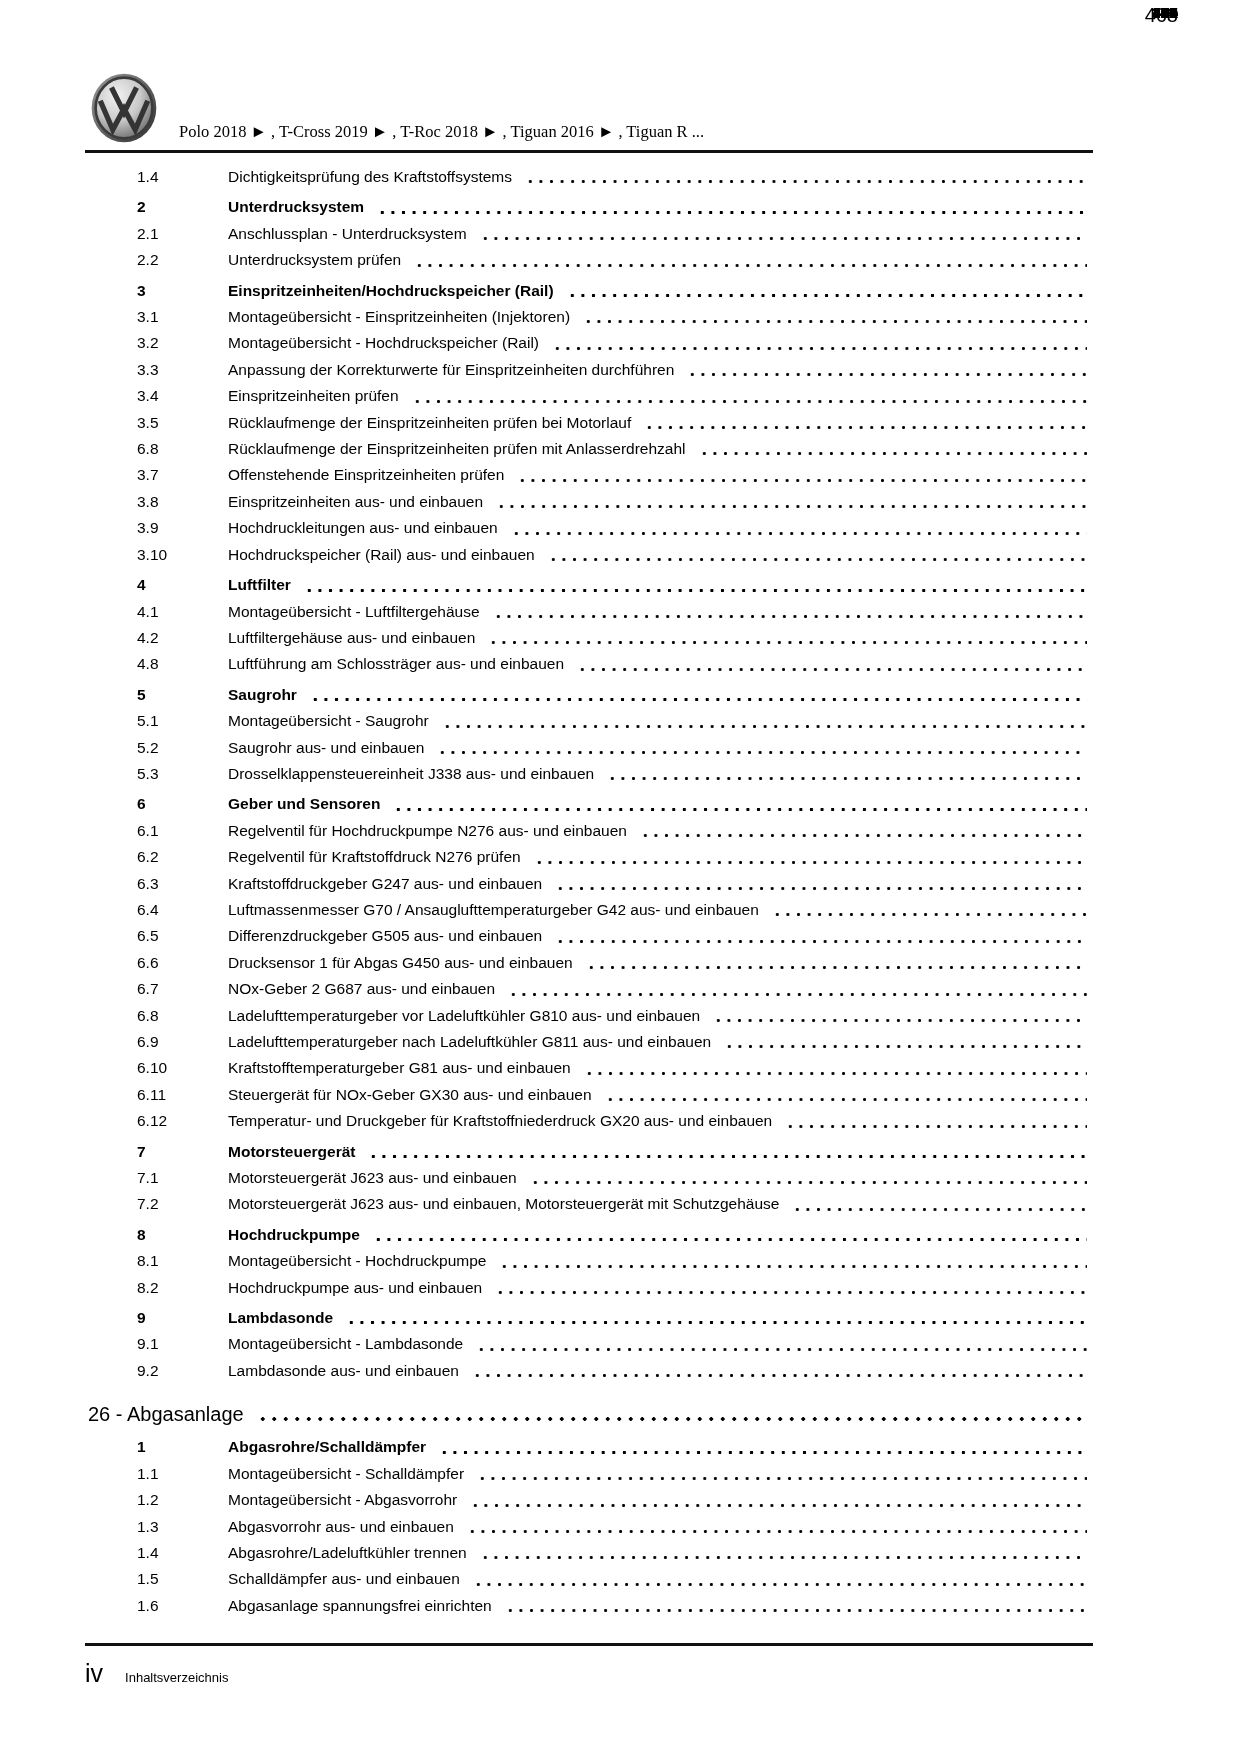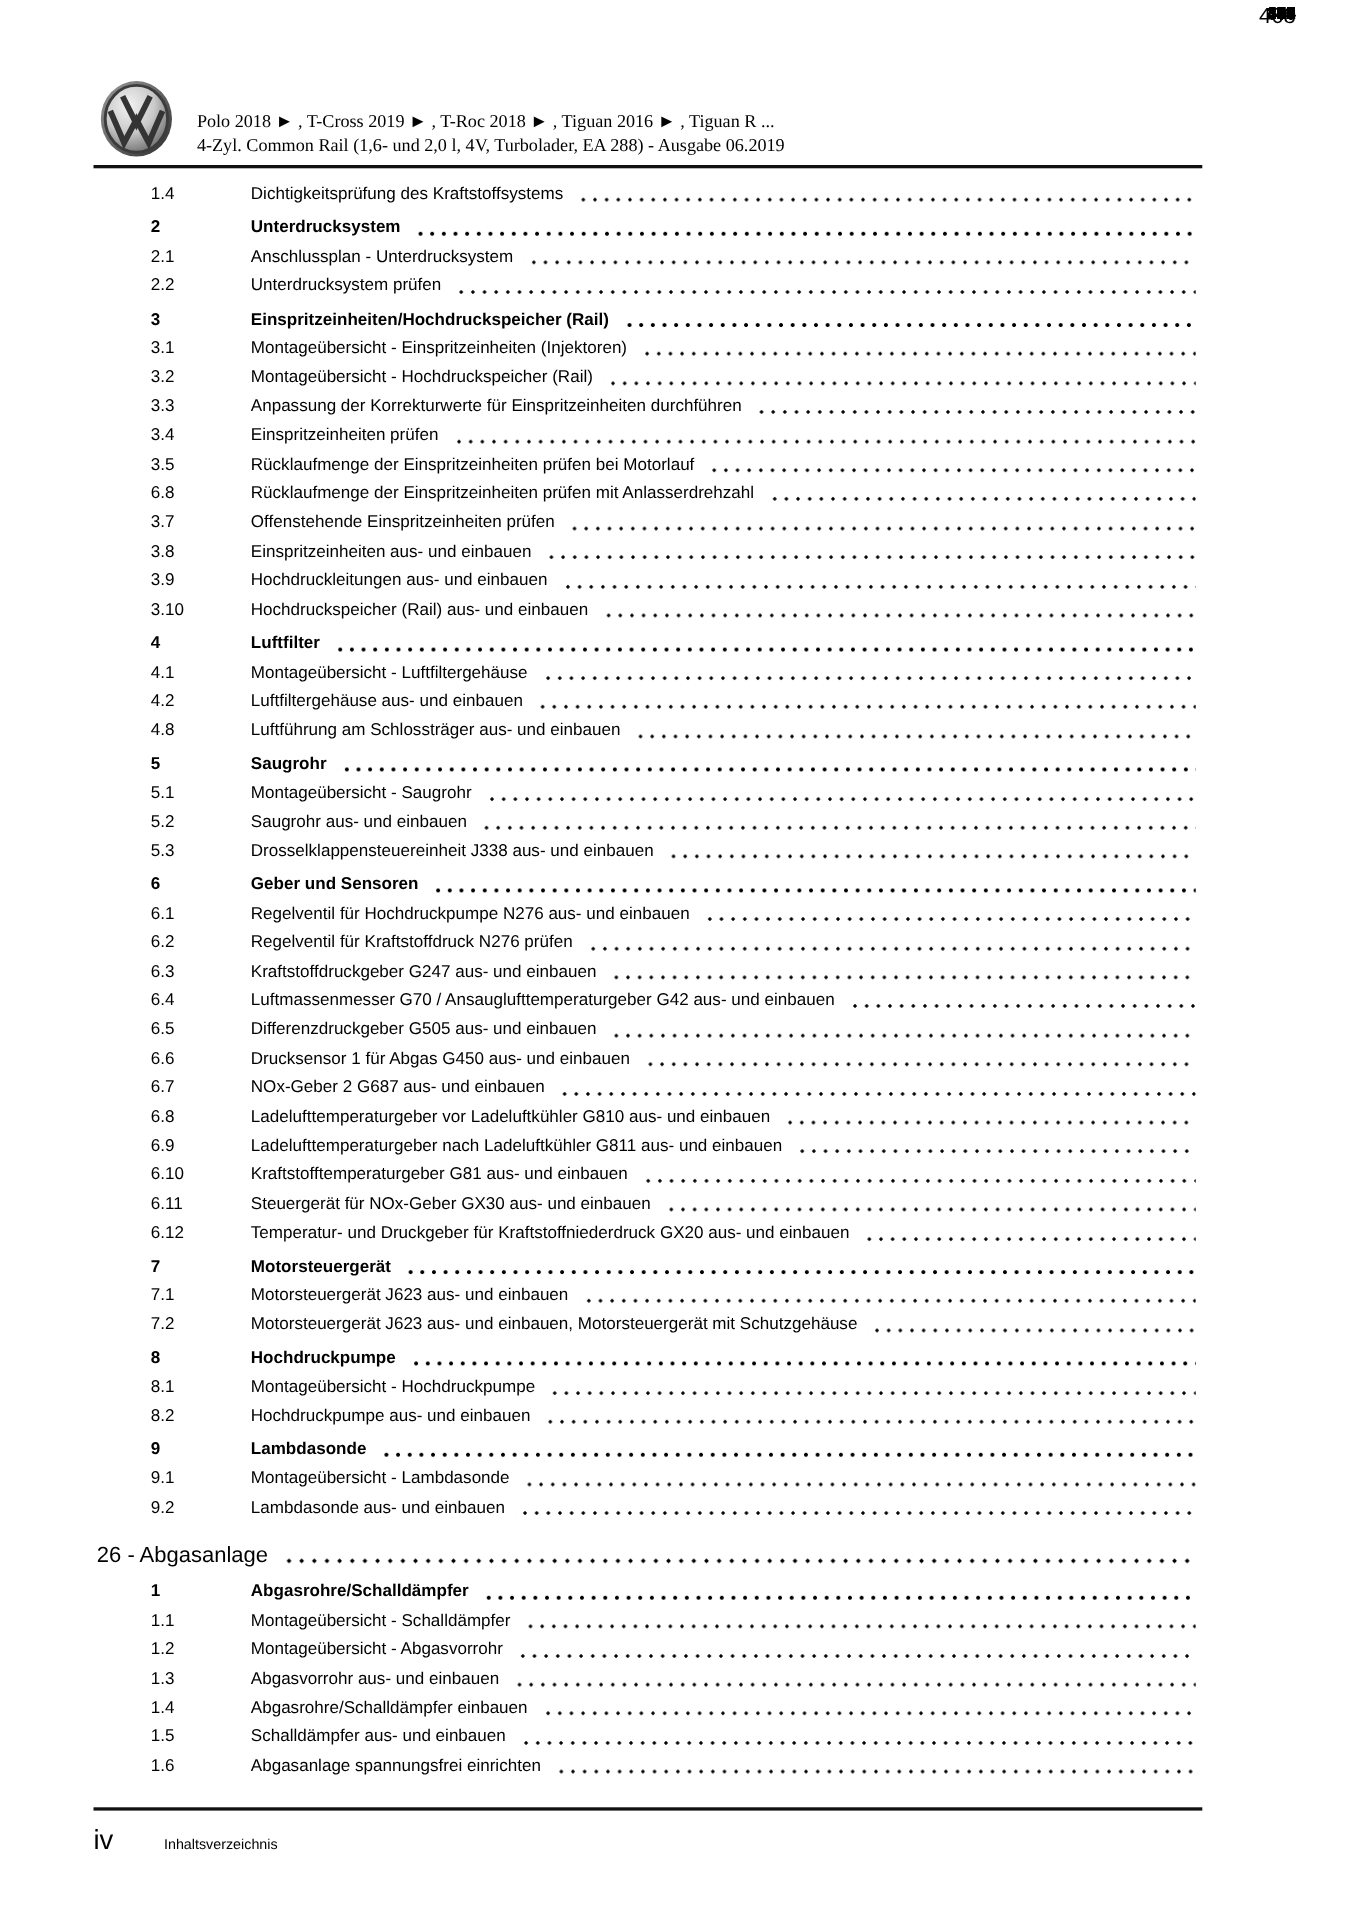"4-Zyl. Common Rail (1,6- und" div { html: <div>4-Zyl. Common Rail (1,6- und 2,0 l, 4V, Turbolader, EA 288) - Ausgabe 06.2019</div> -> none }
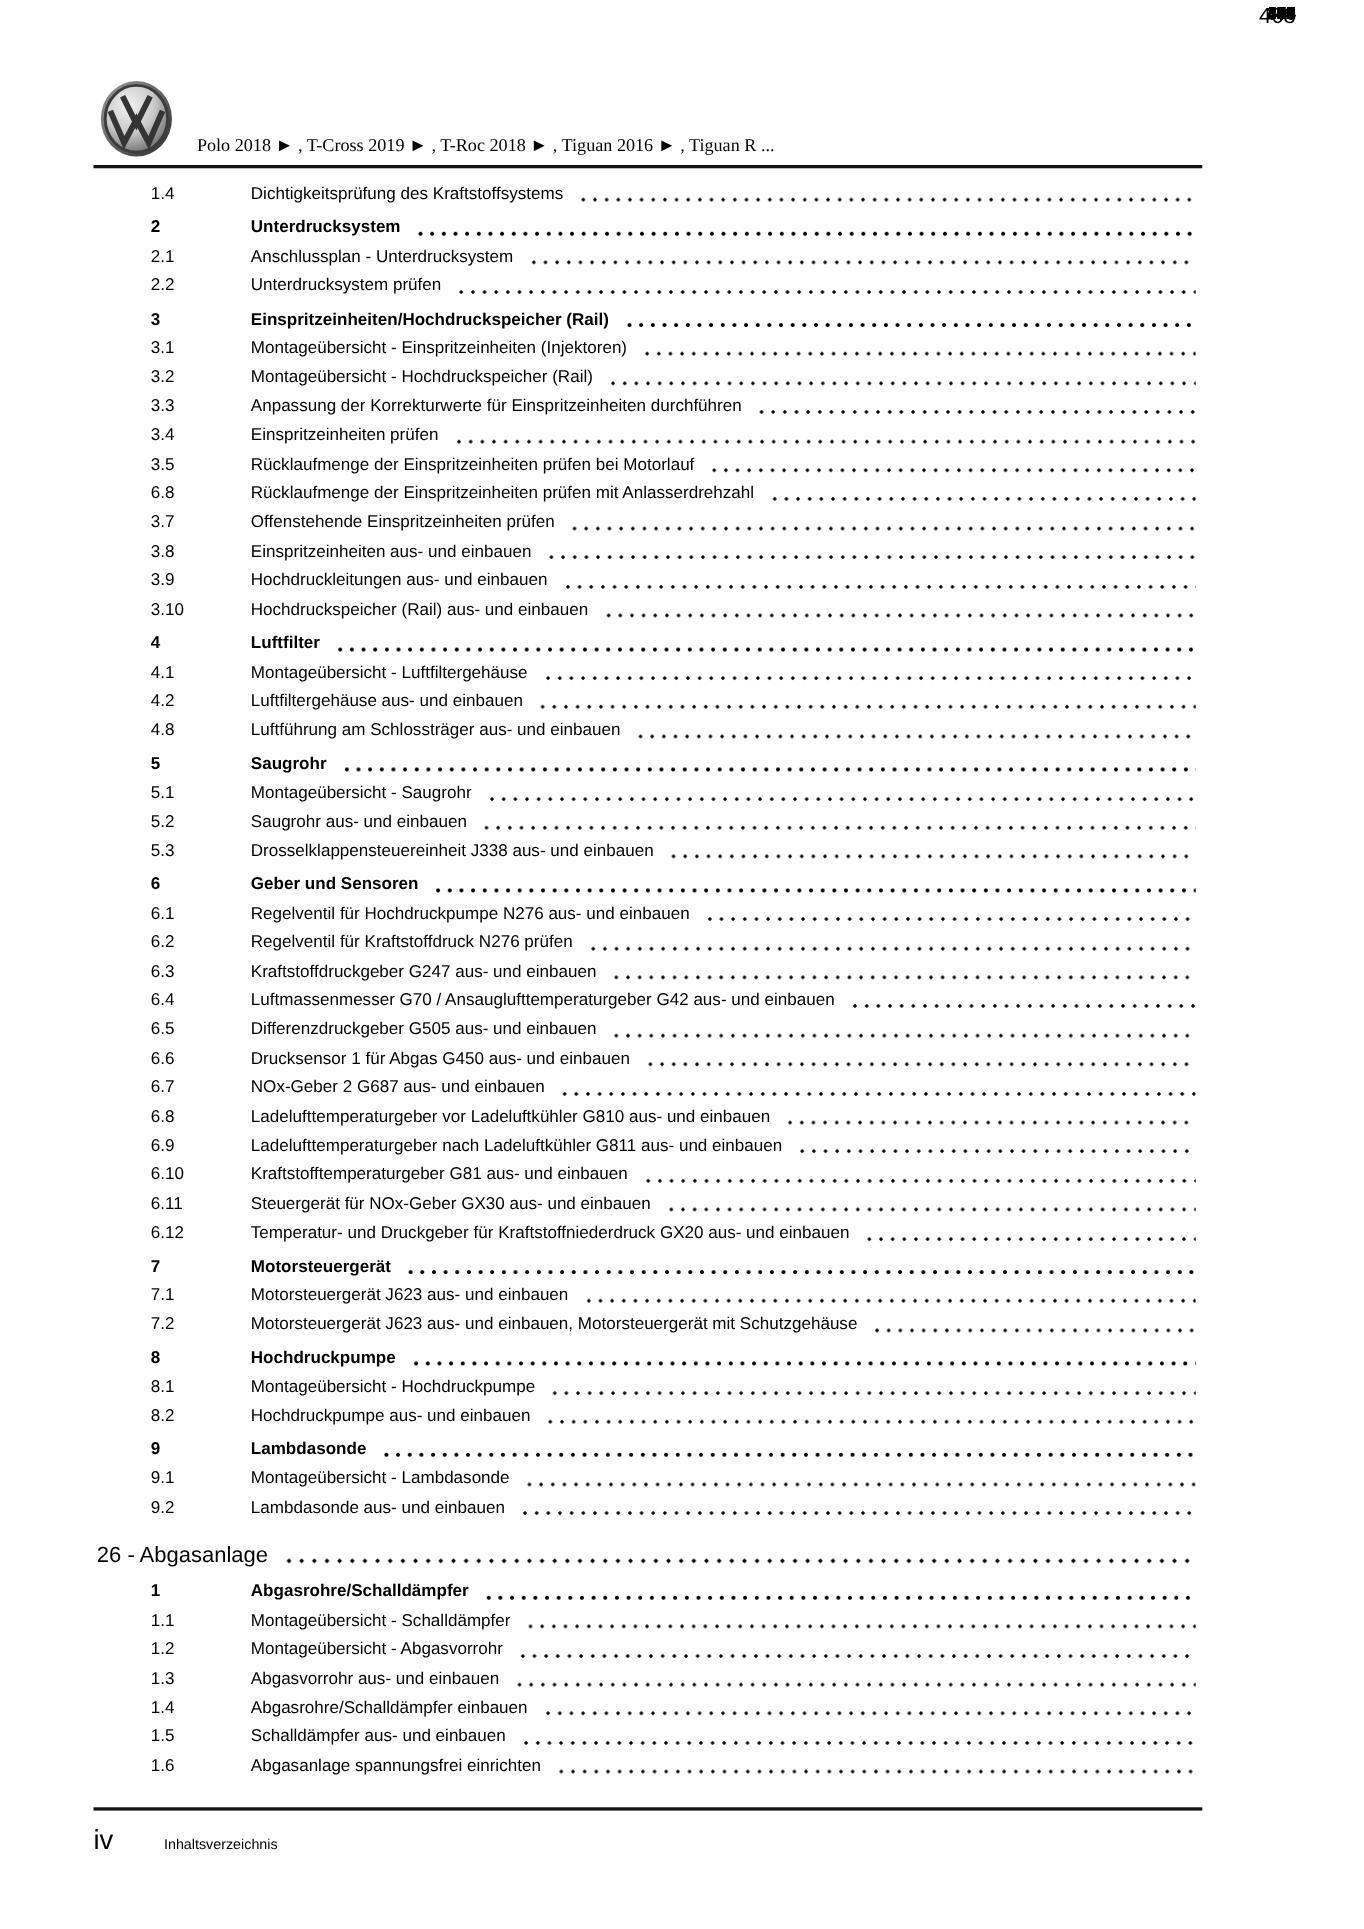"Abgasrohre/Schalldämpfer einbauen" span.title { text: Abgasrohre/Schalldämpfer einbauen -> Abgasrohre/Ladeluftkühler trennen }
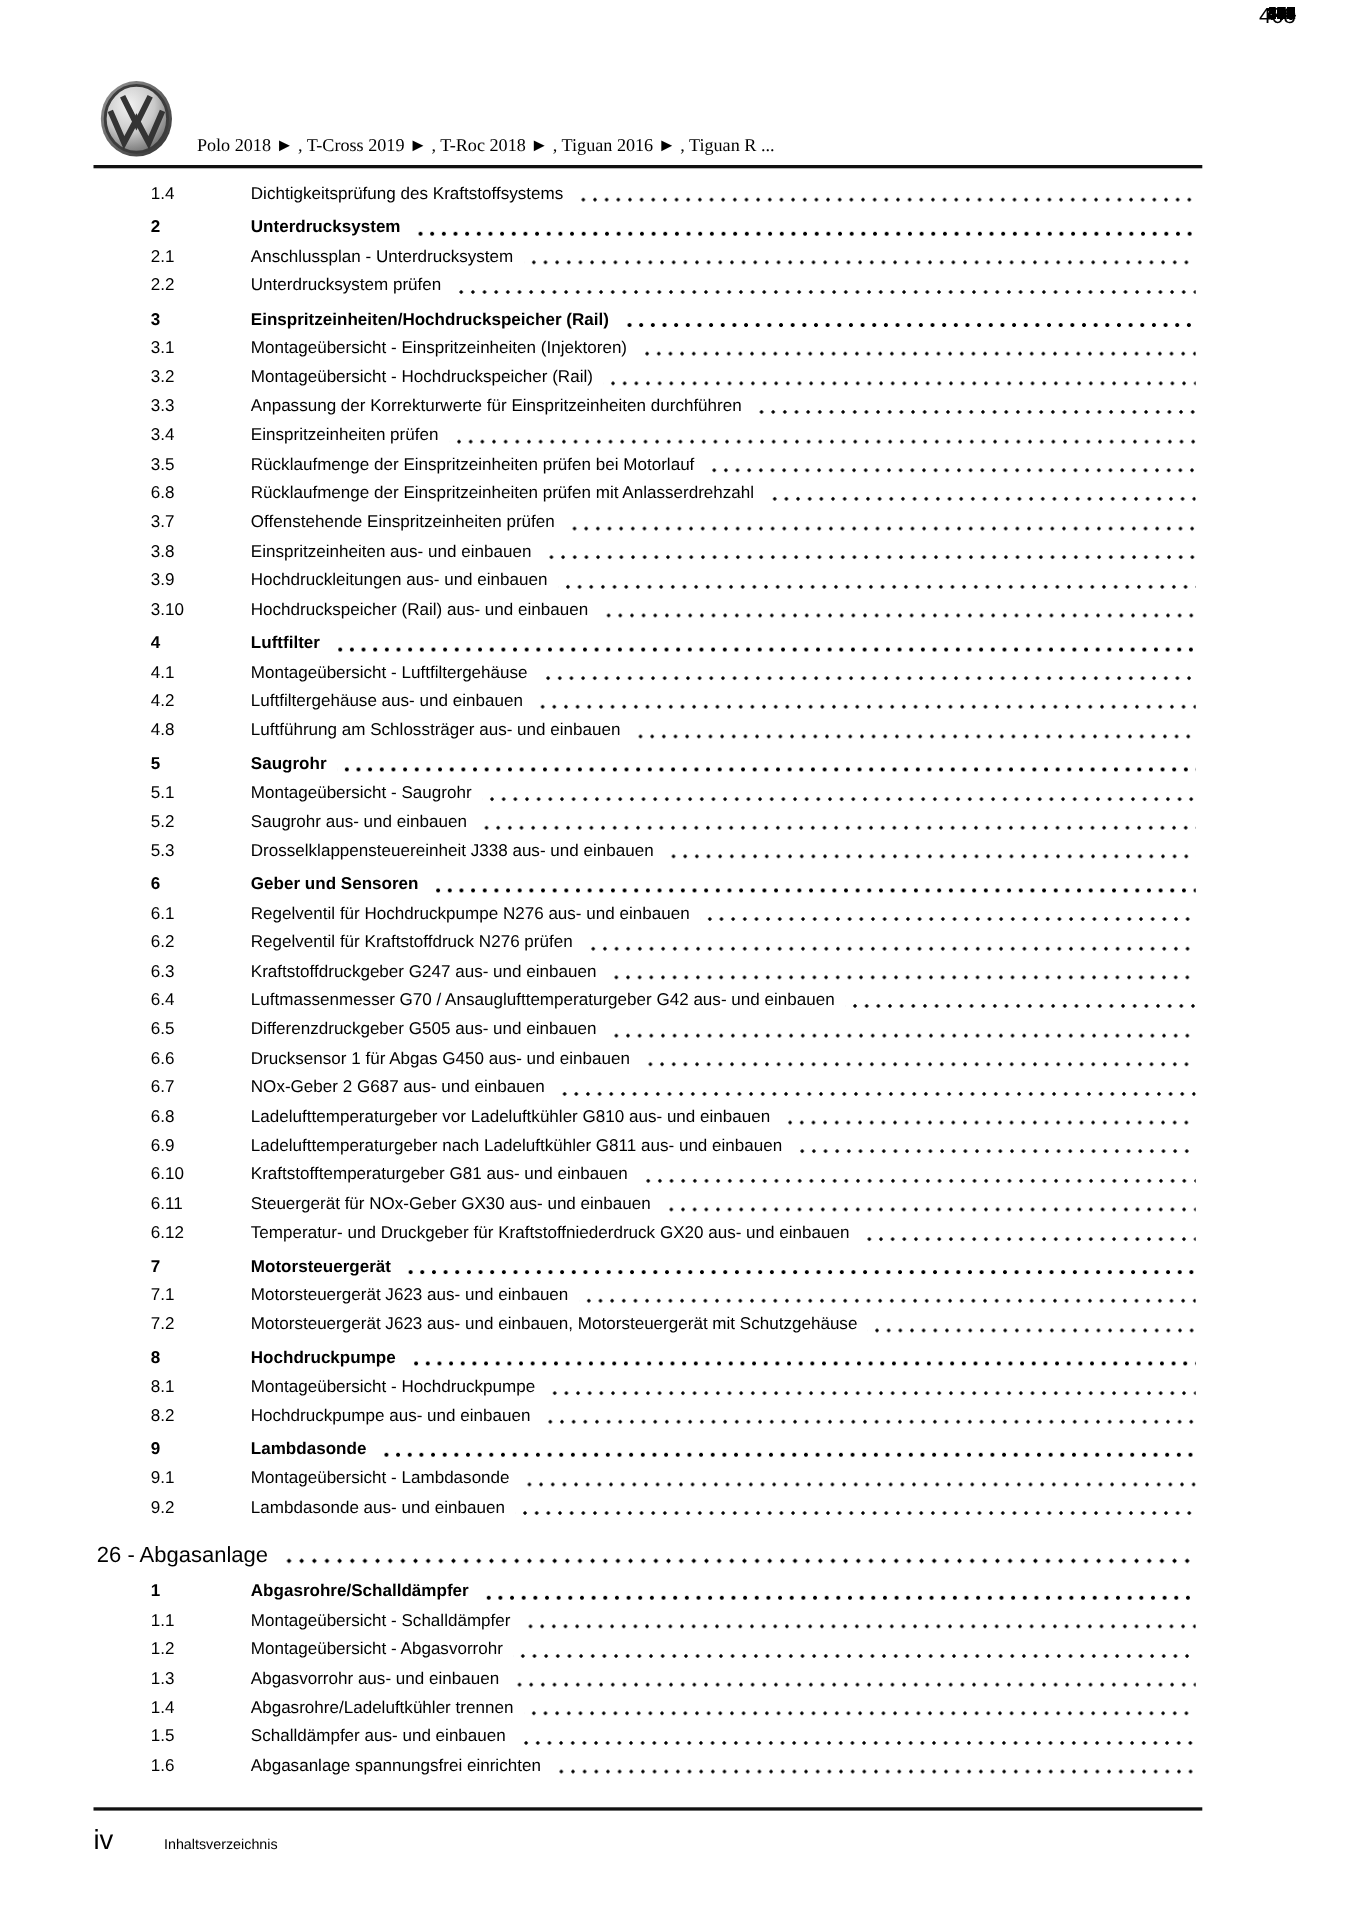"iv" .footer-line { gap: 24px -> none }
